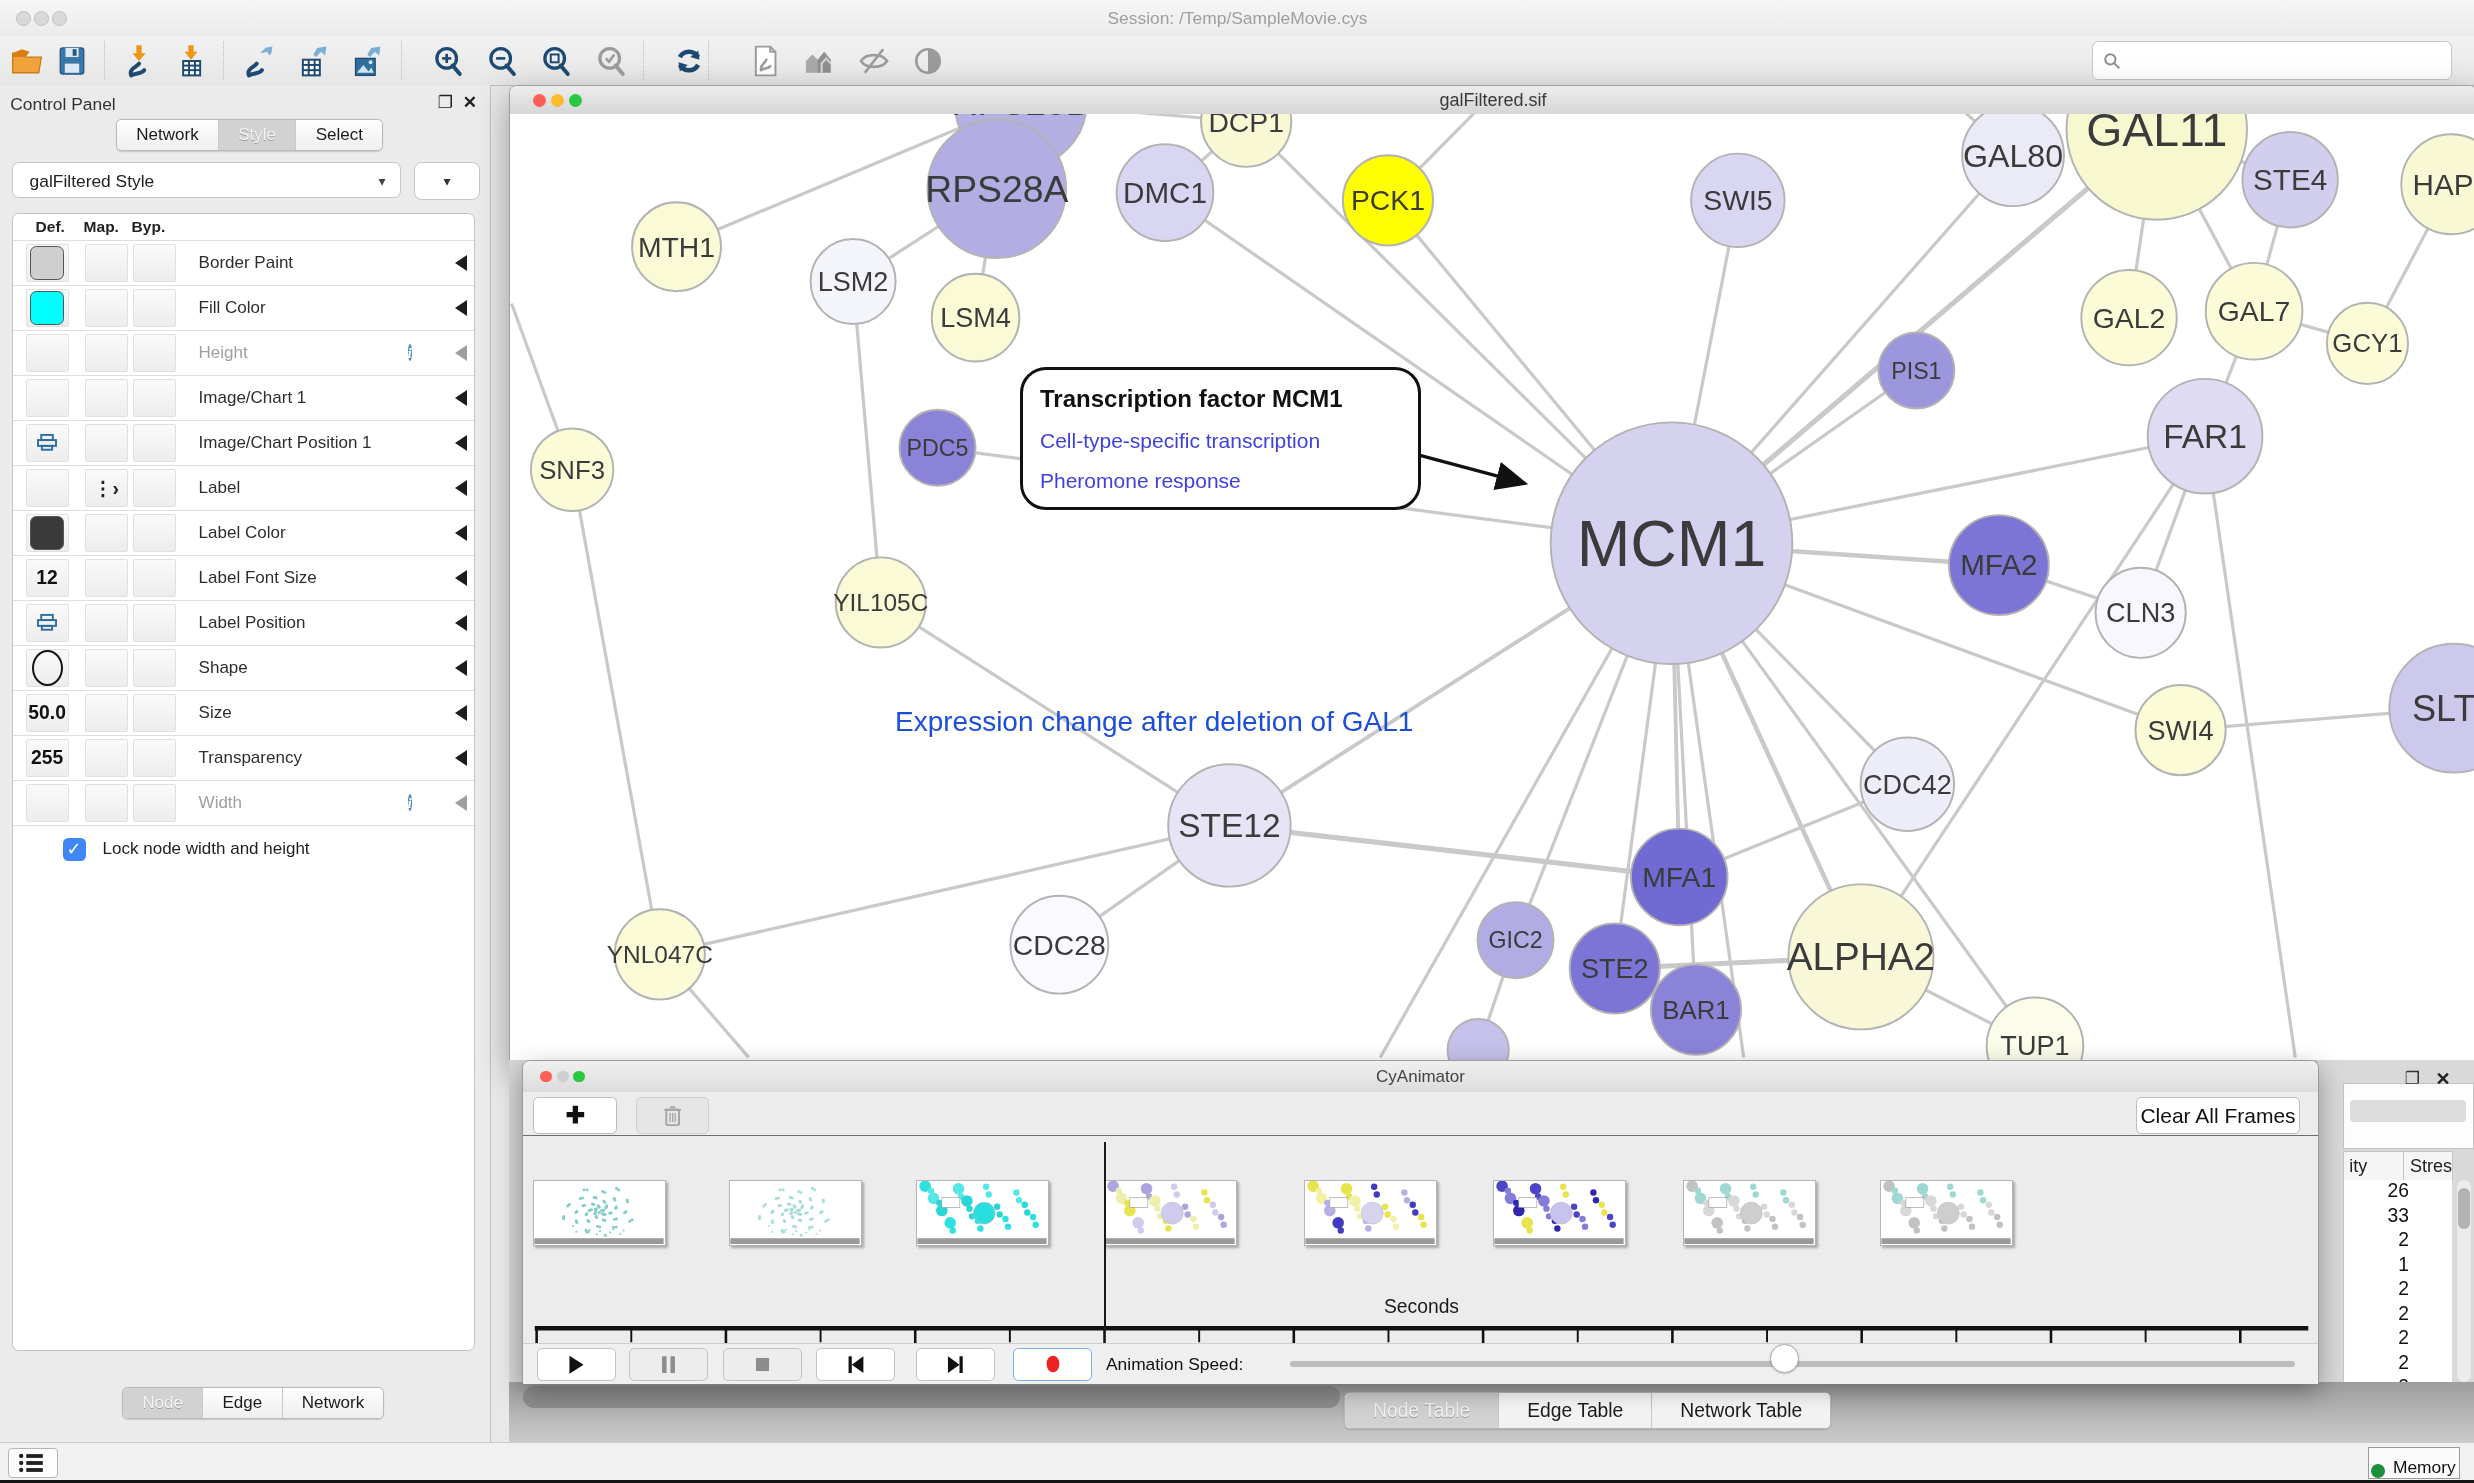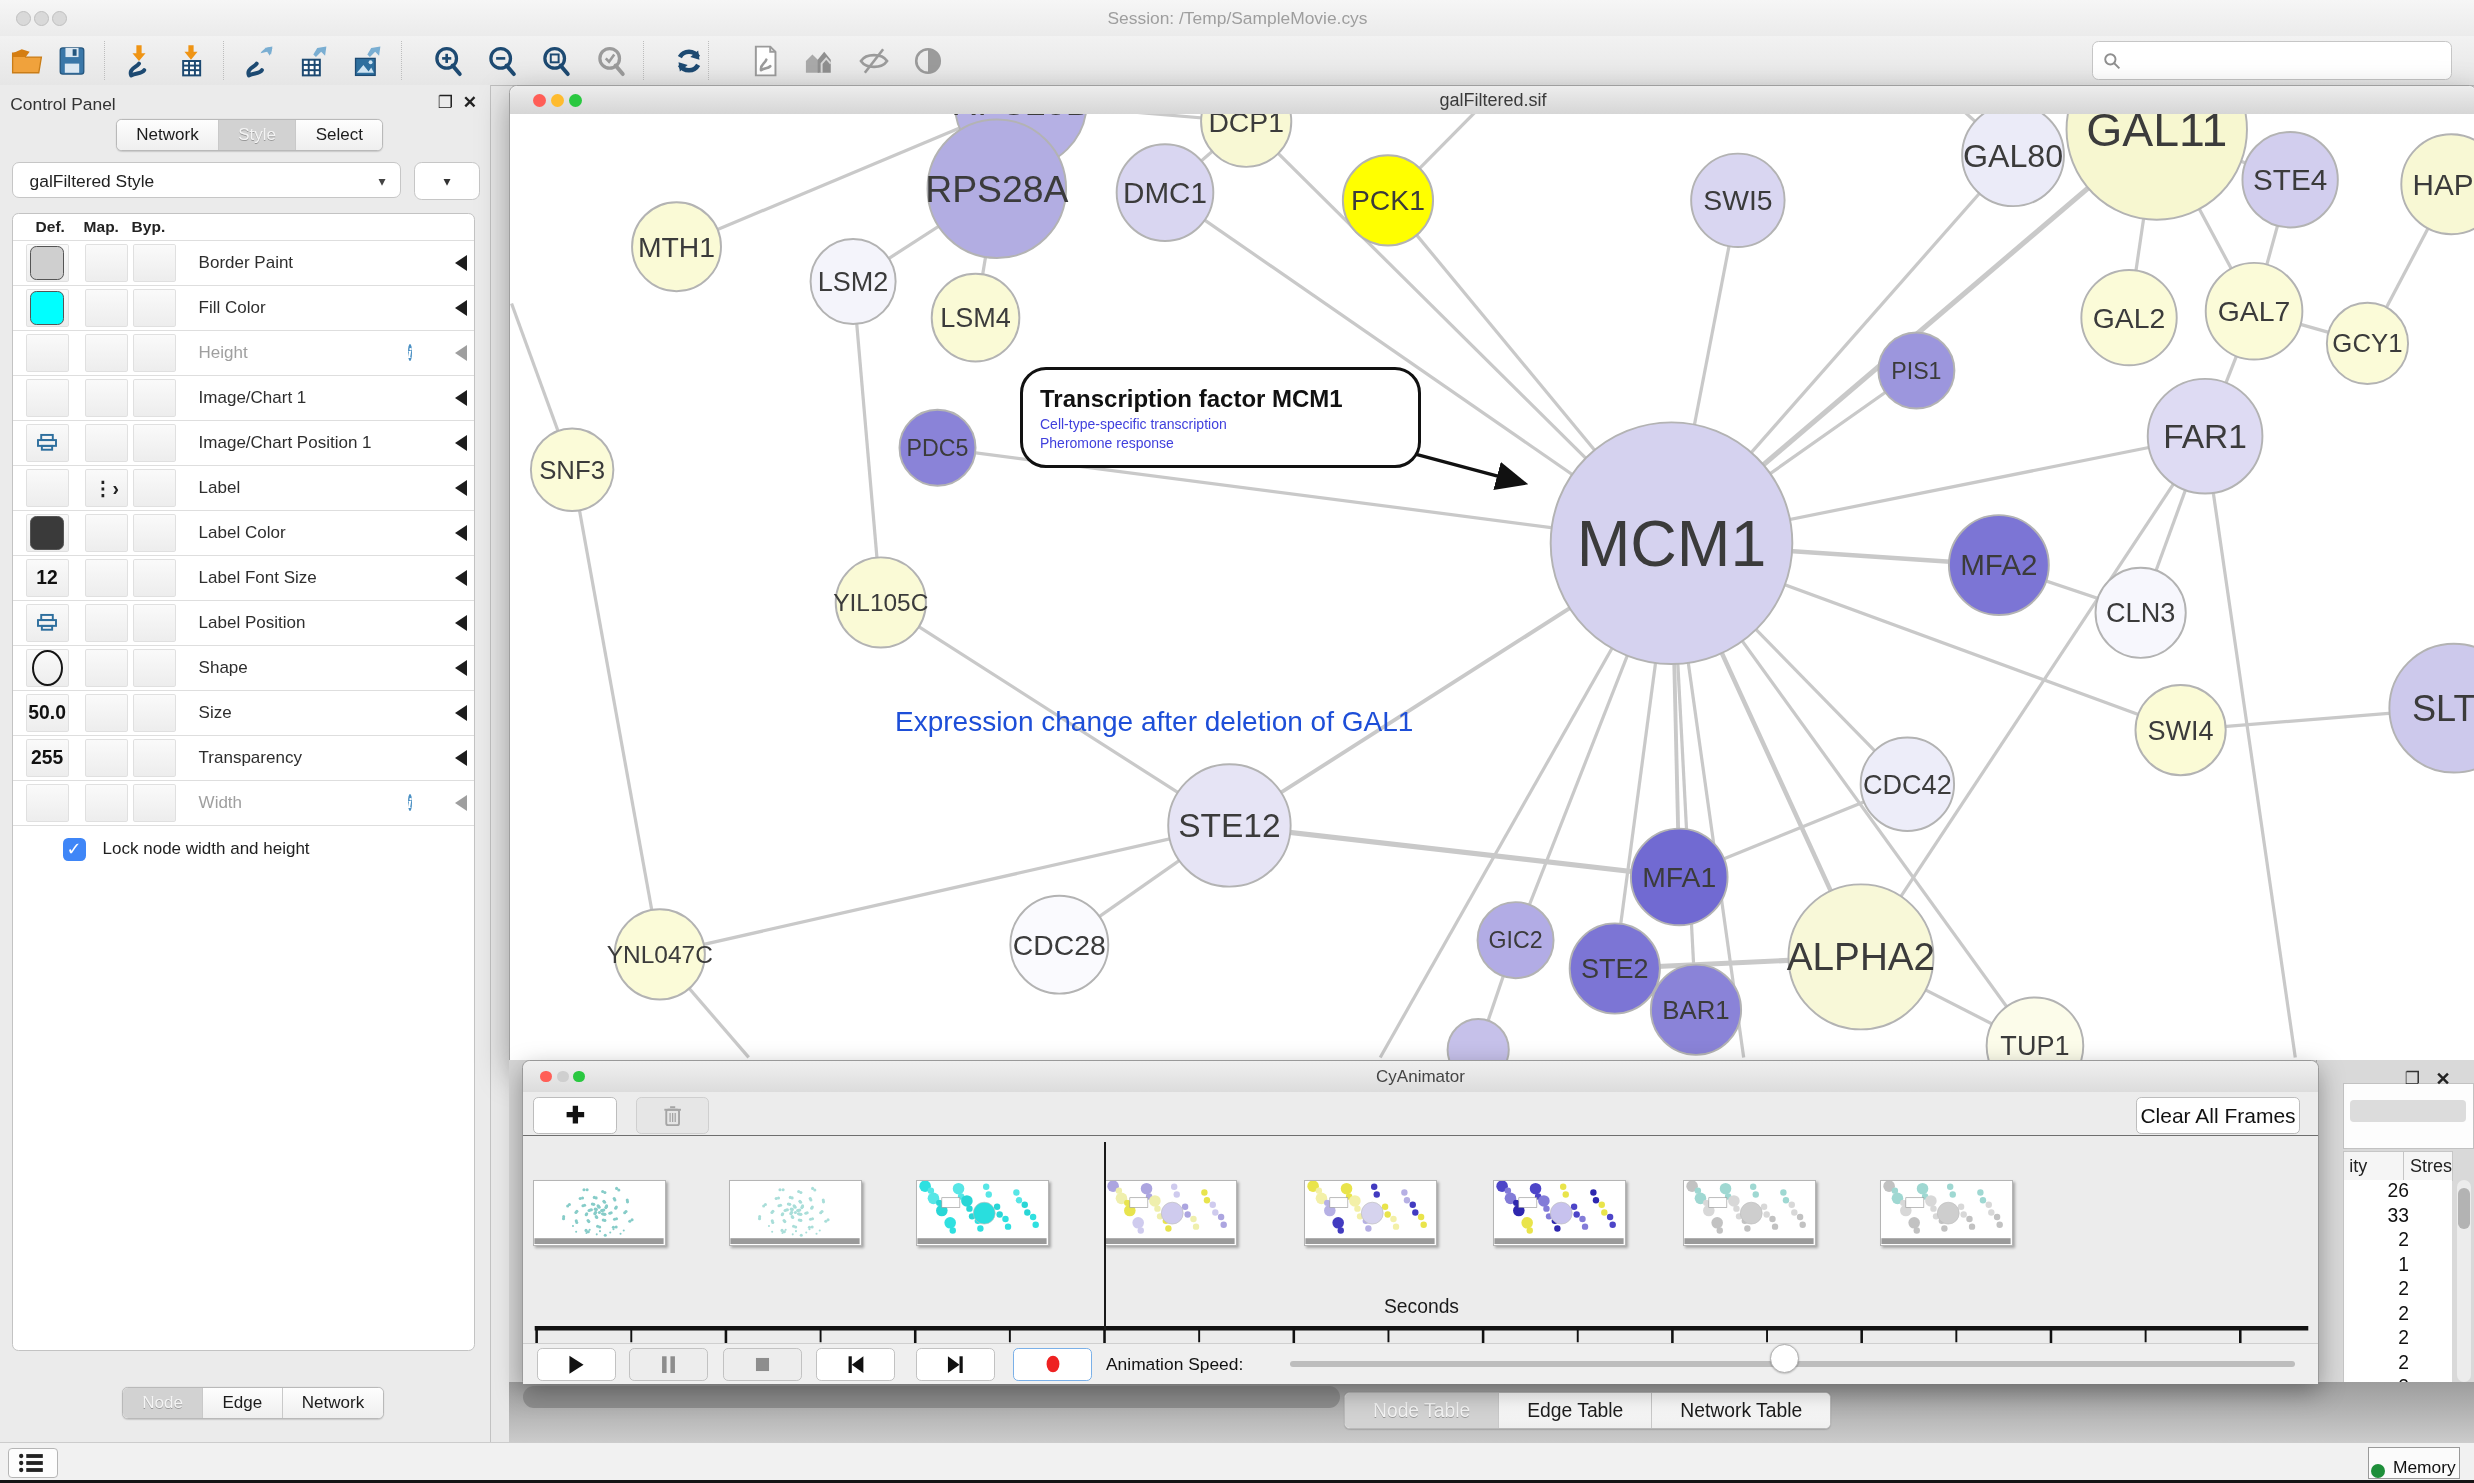"Cell-type-specific transcription" #annotation .ann-link { font-size: 14px -> 21px; margin-top: 3px -> 16px }
